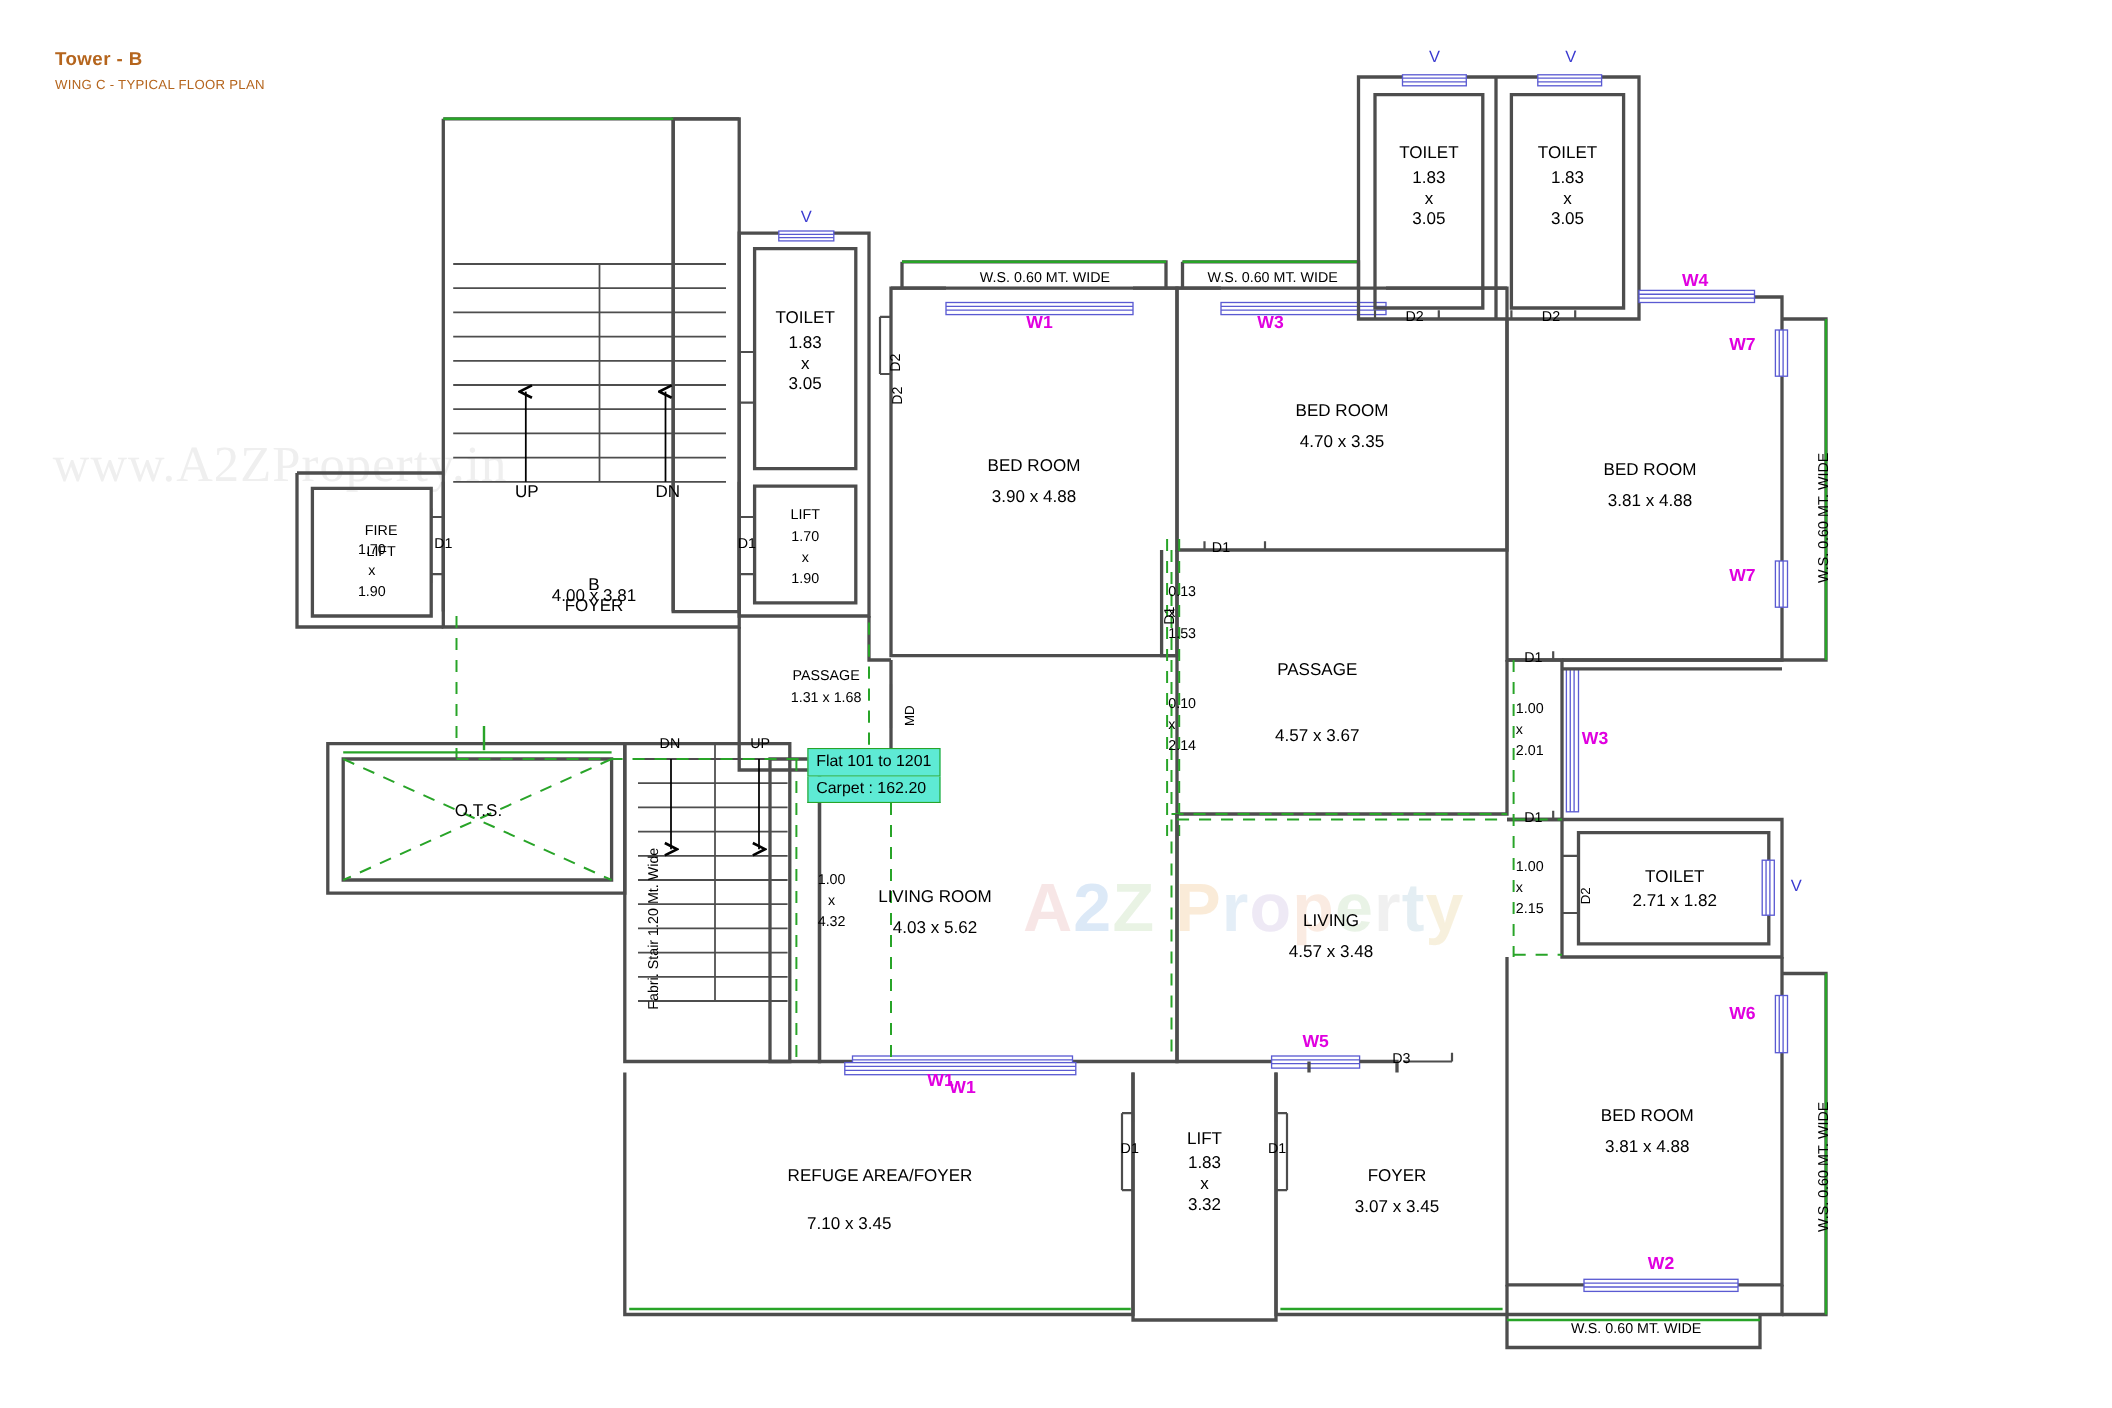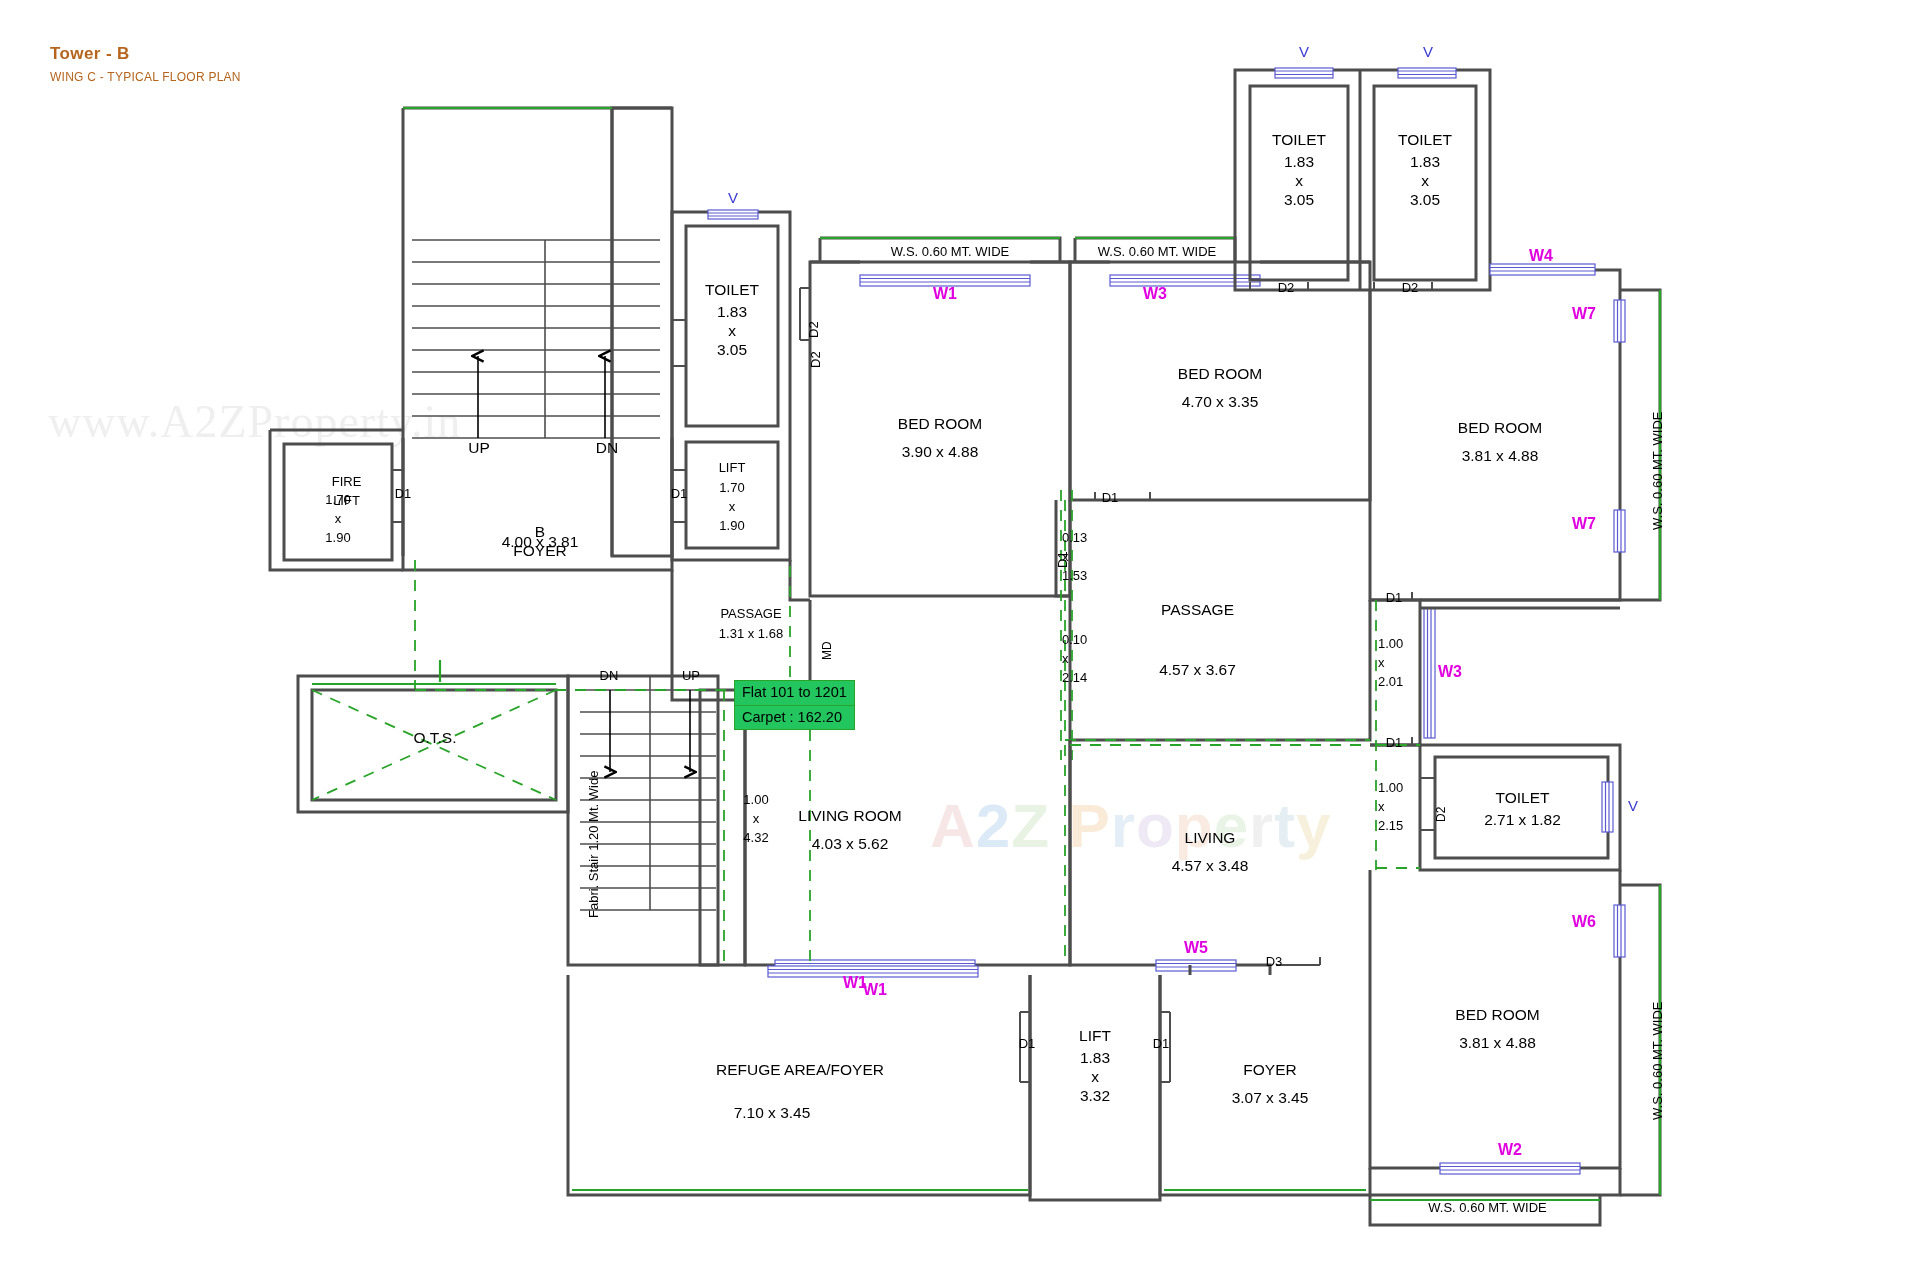"Flat 101 to 1201" .flatbox div { background: #22c55e -> #5eead4 }
